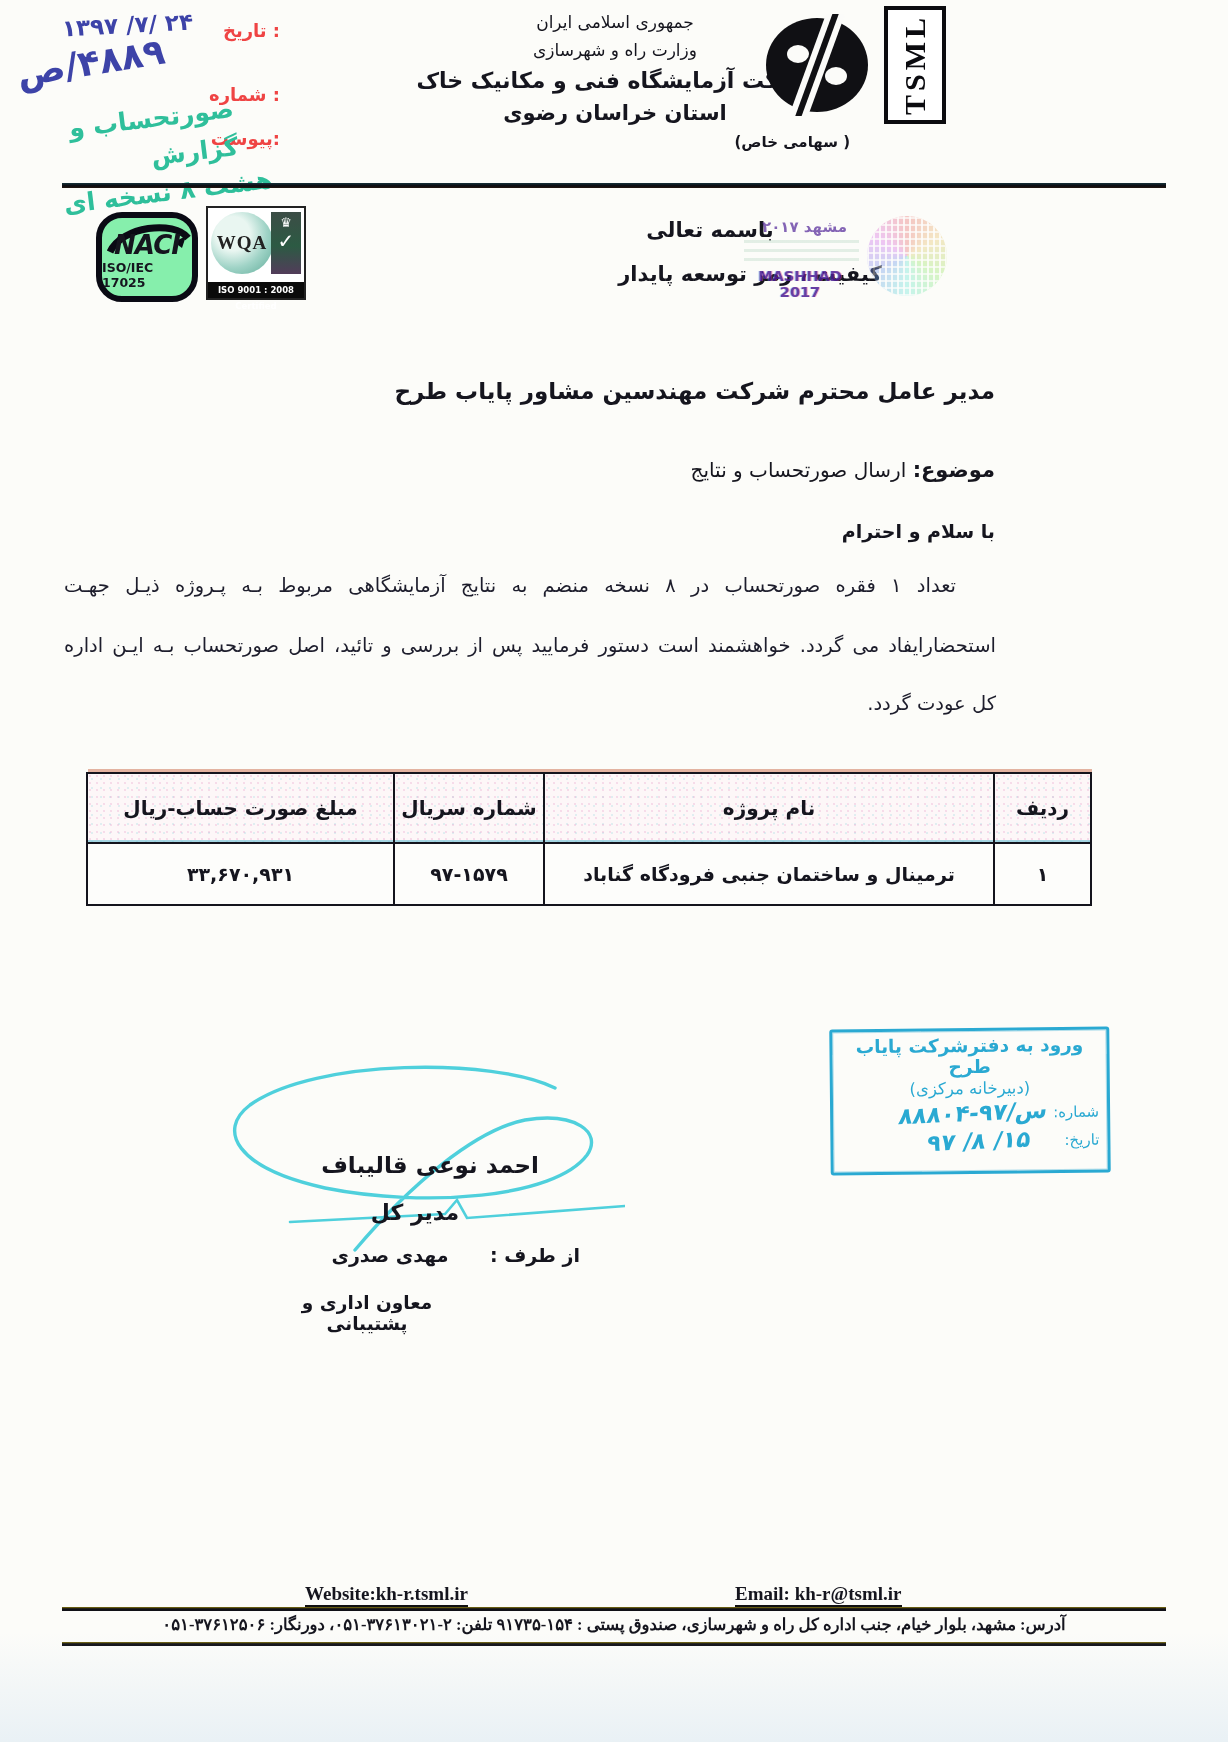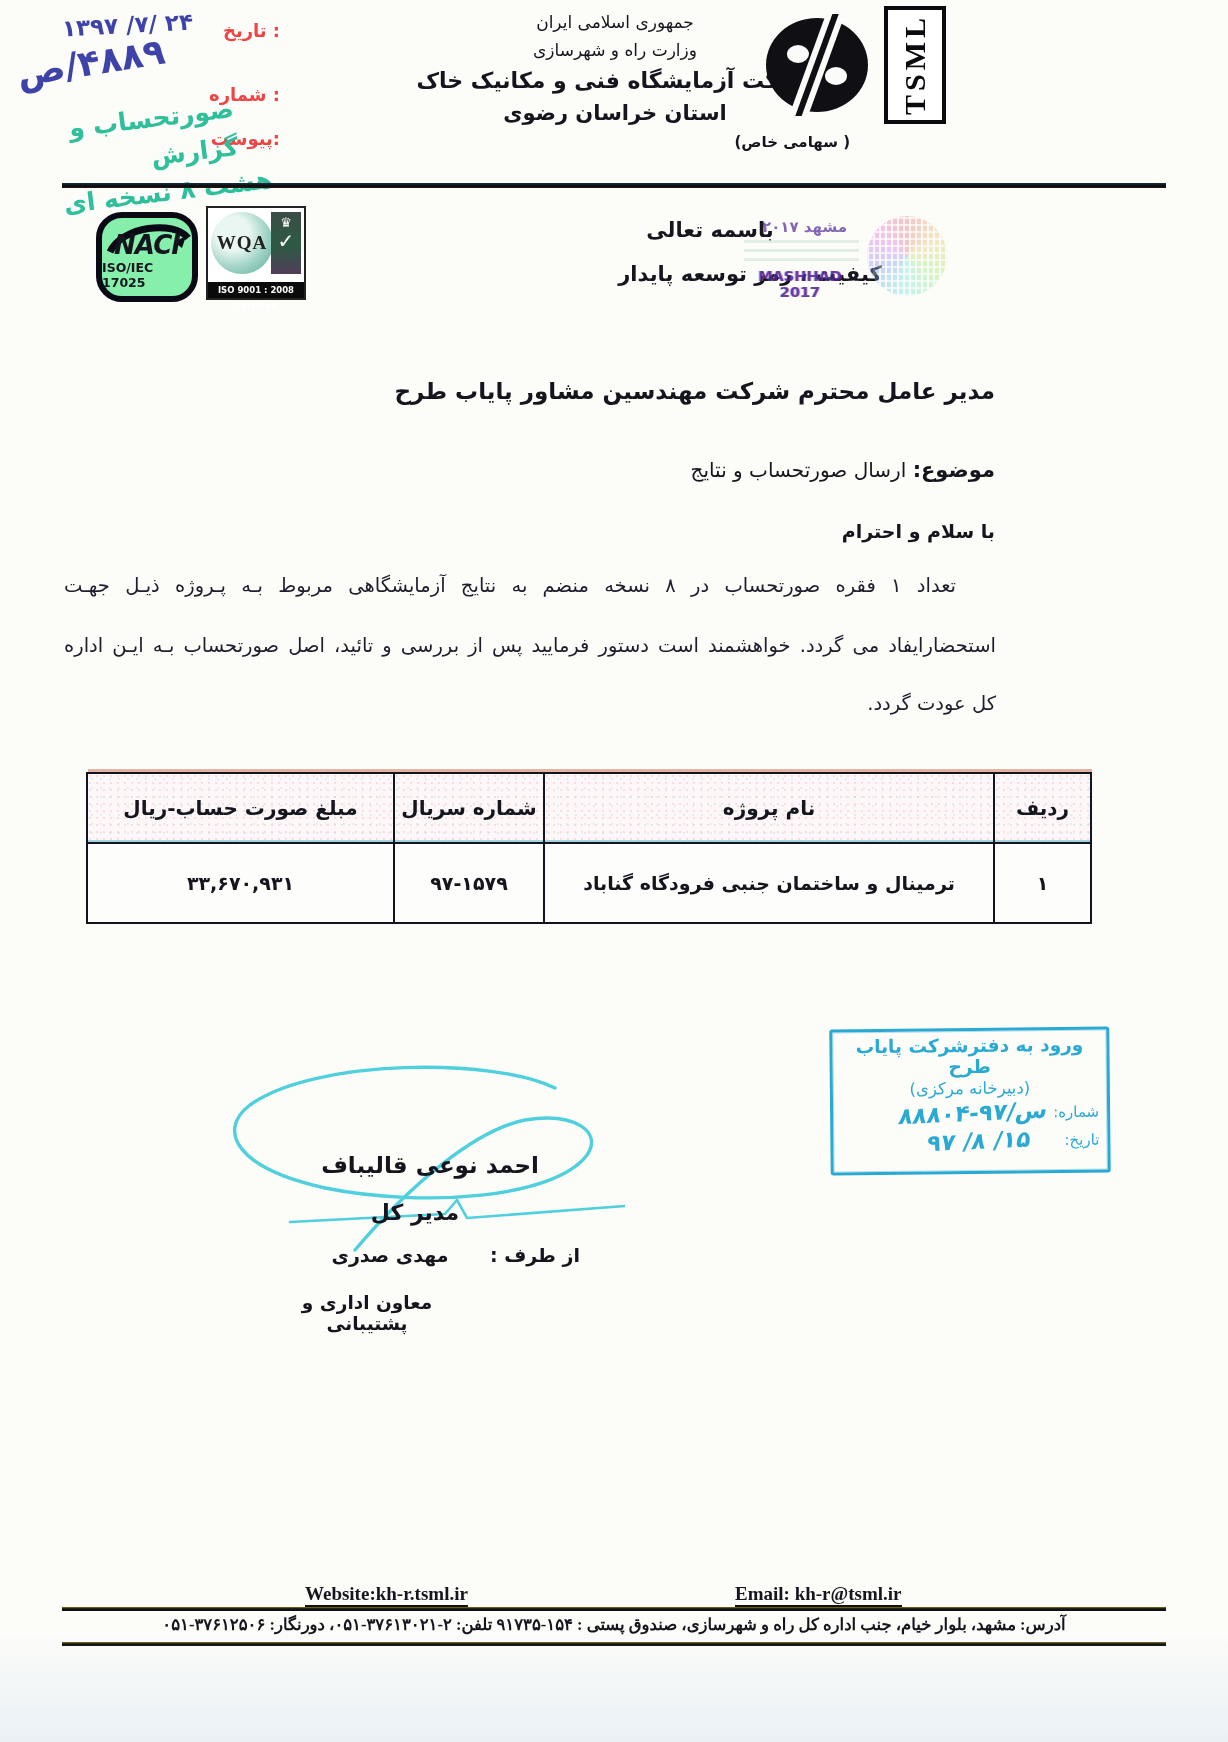"۳۳,۶۷۰,۹۳۱" tbody td { height: 80px -> 62px }
